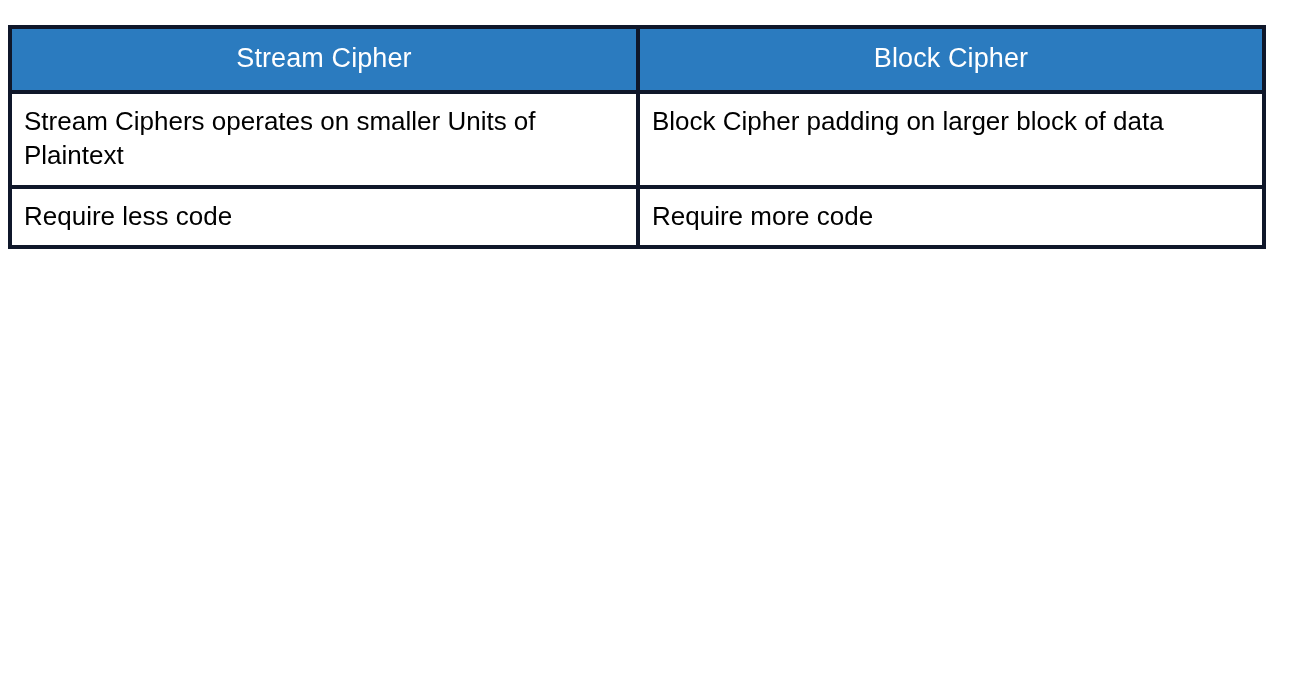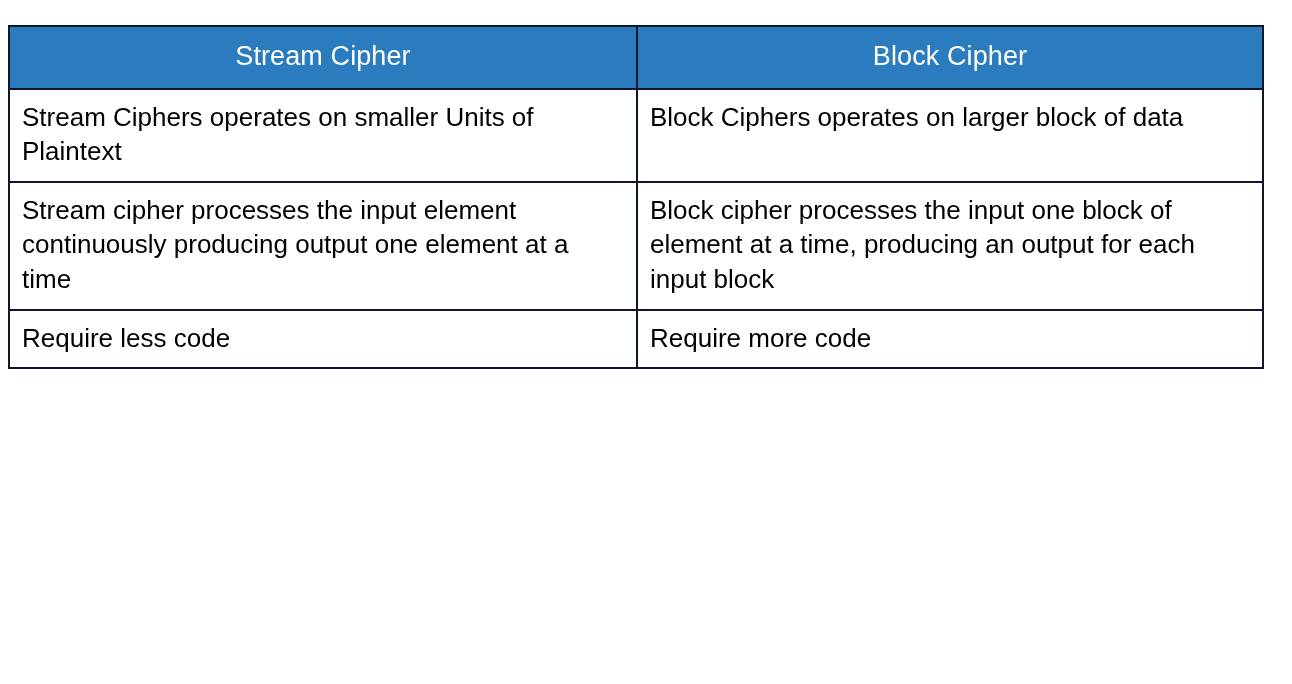"Stream Cipher" .comparison-table th, .comparison-table td { border: 2px solid #0f172a -> 4px solid #0f172a }
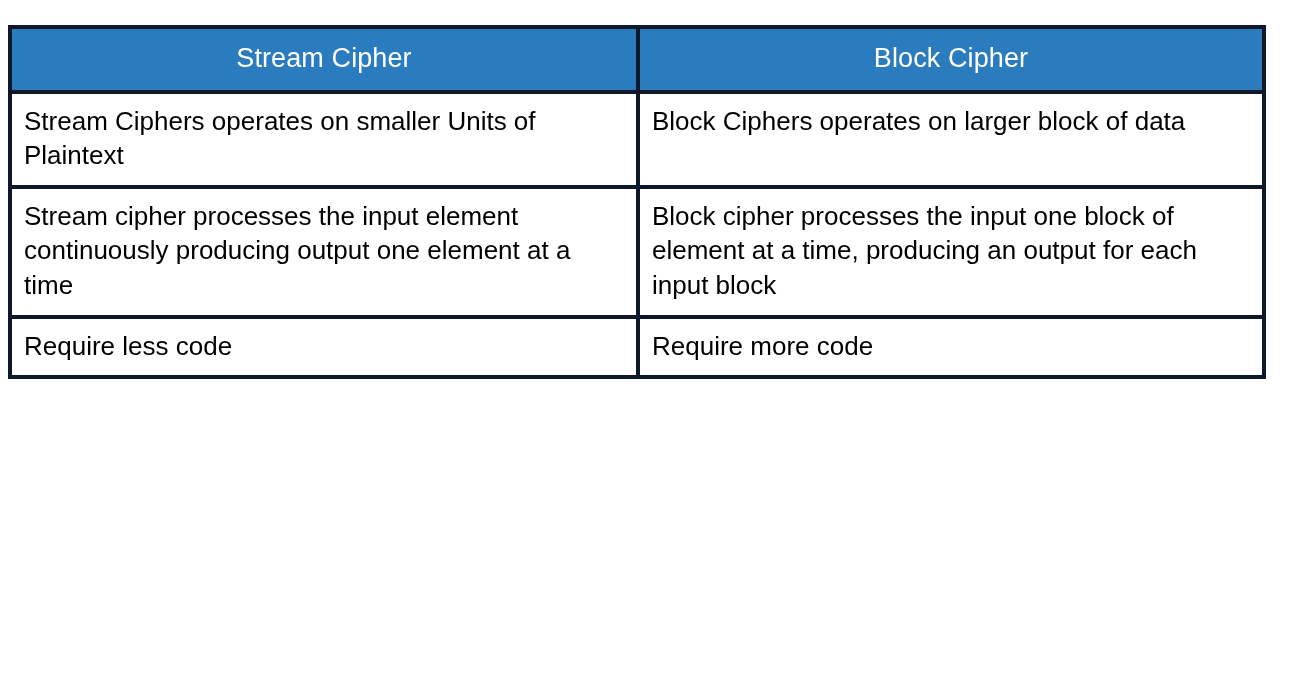"Block Ciphers operates on larger" span.cell-text { text: Ciphers operates -> Cipher padding }
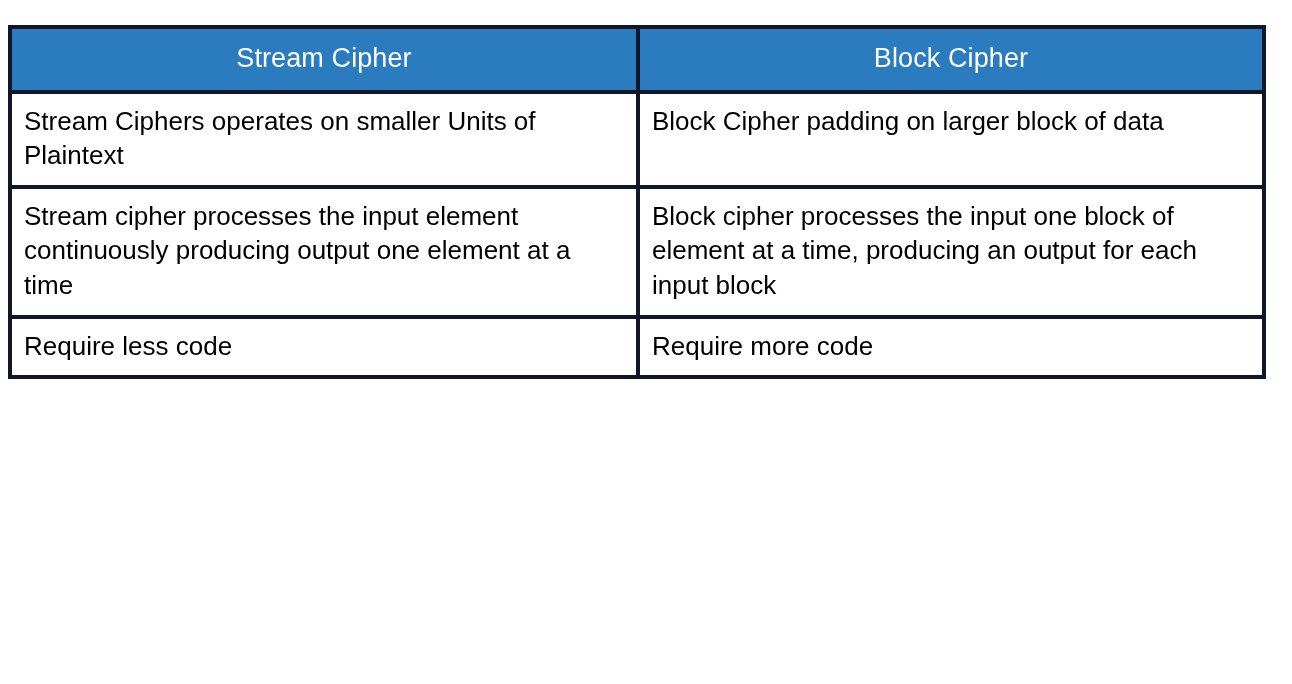"Stream cipher processes the input" tr { html: <tr> <td> <span>Stream cipher processes the input element continuously producing output one element at a time</span> </td> <td> <span>Block cipher processes the input one block of element at a time, producing an output for each input block</span> </td> </tr> -> none }
